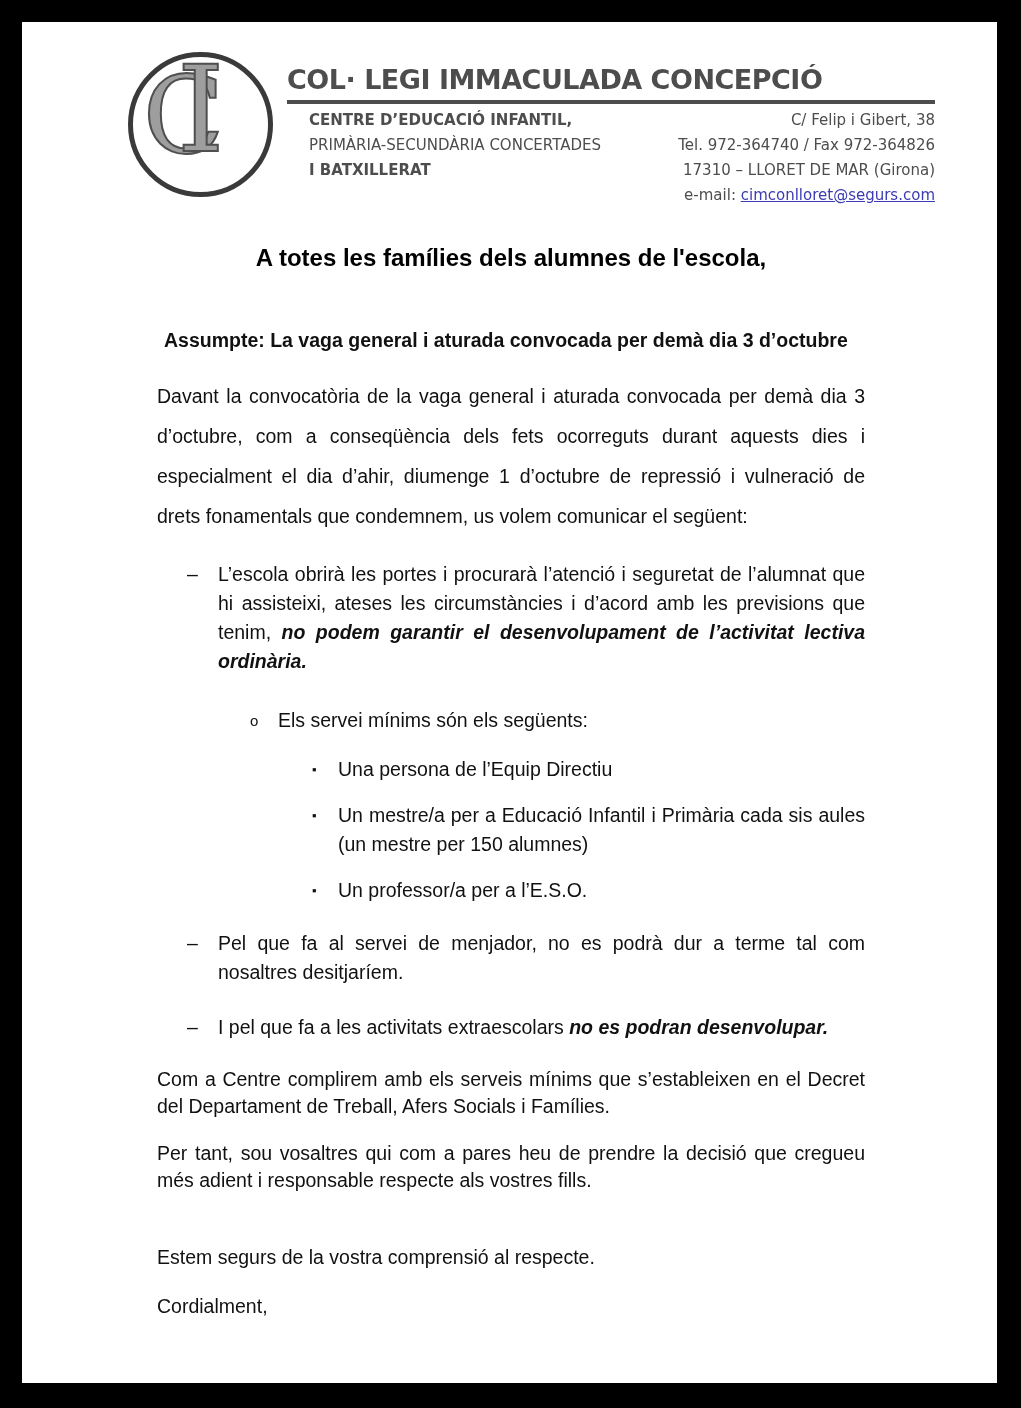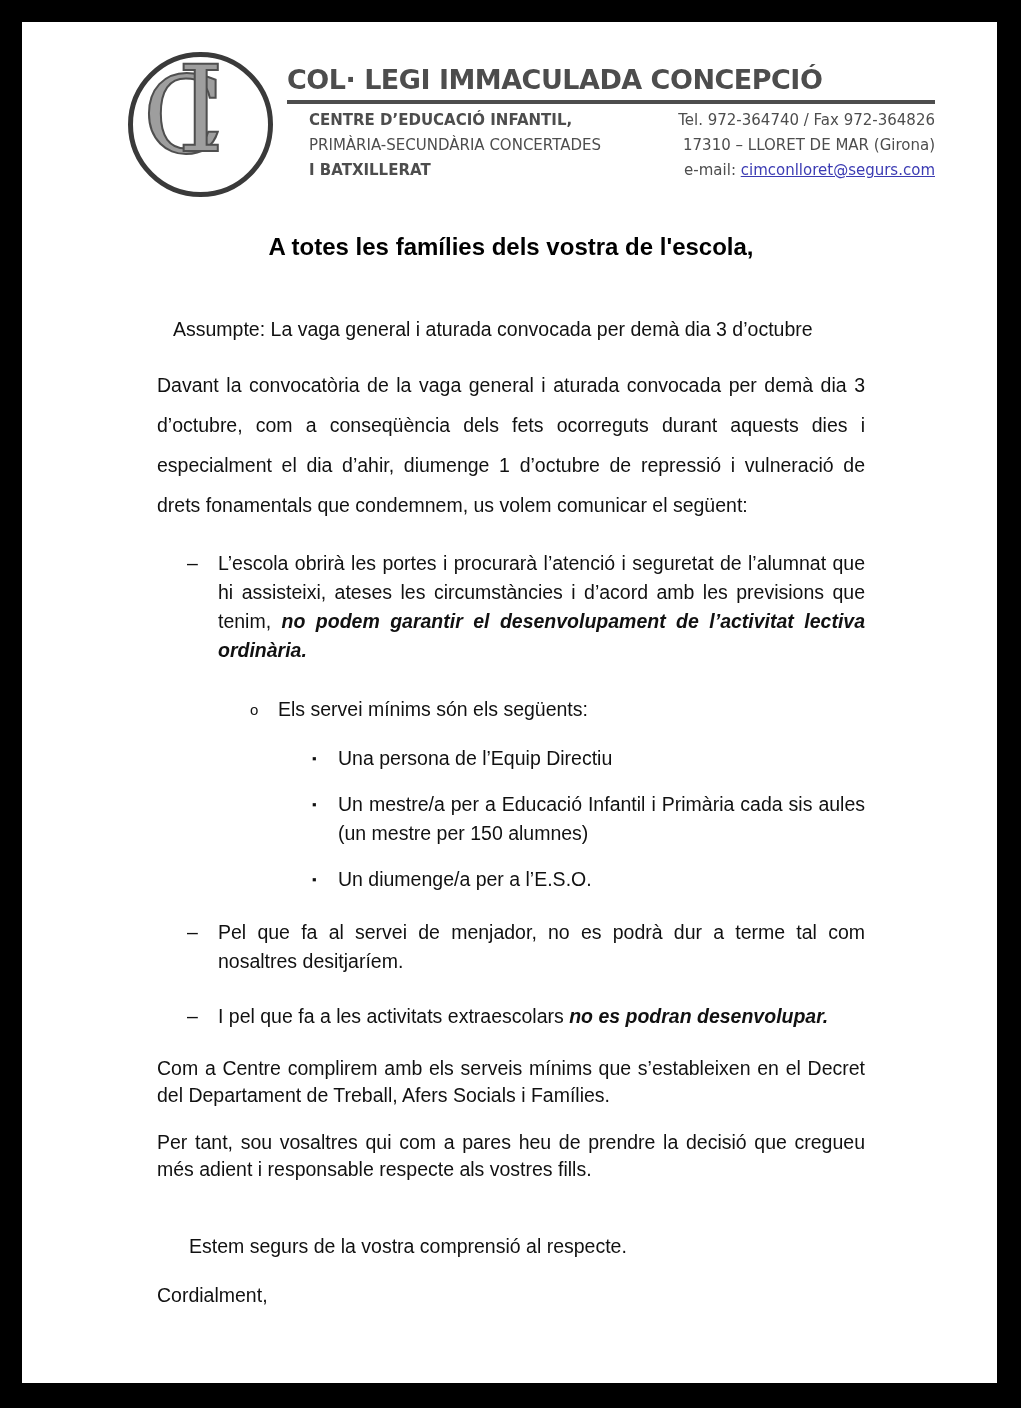"C/ Felip i Gibert, 38" div { html: none -> <div>C/ Felip i Gibert, 38</div> }
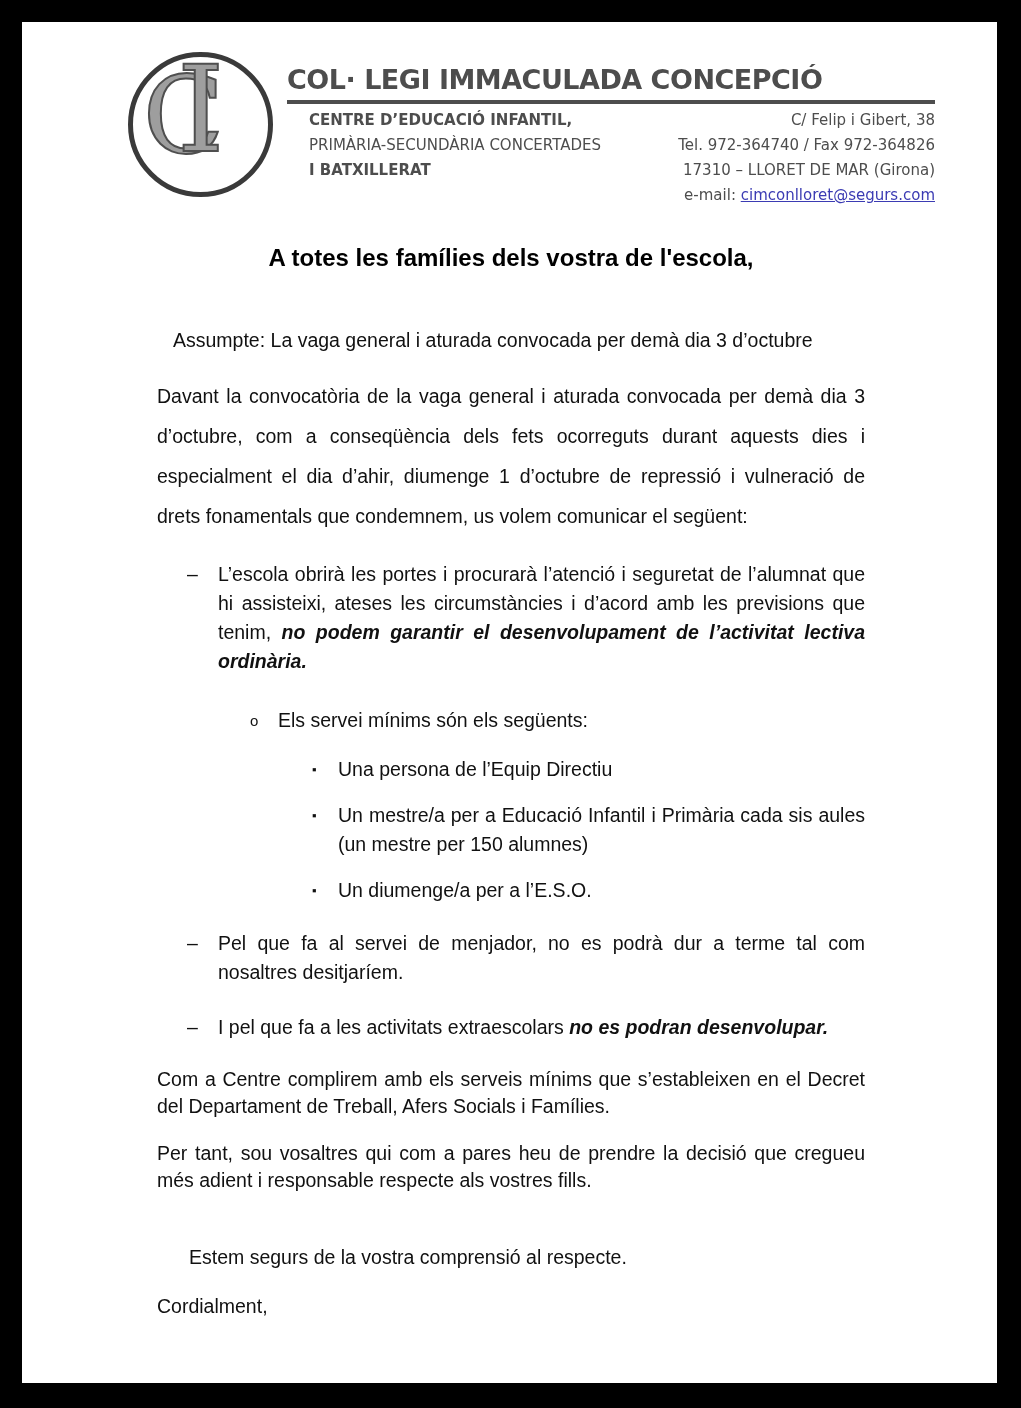"A totes les famílies dels" h2.doc-title { text: vostra -> alumnes }
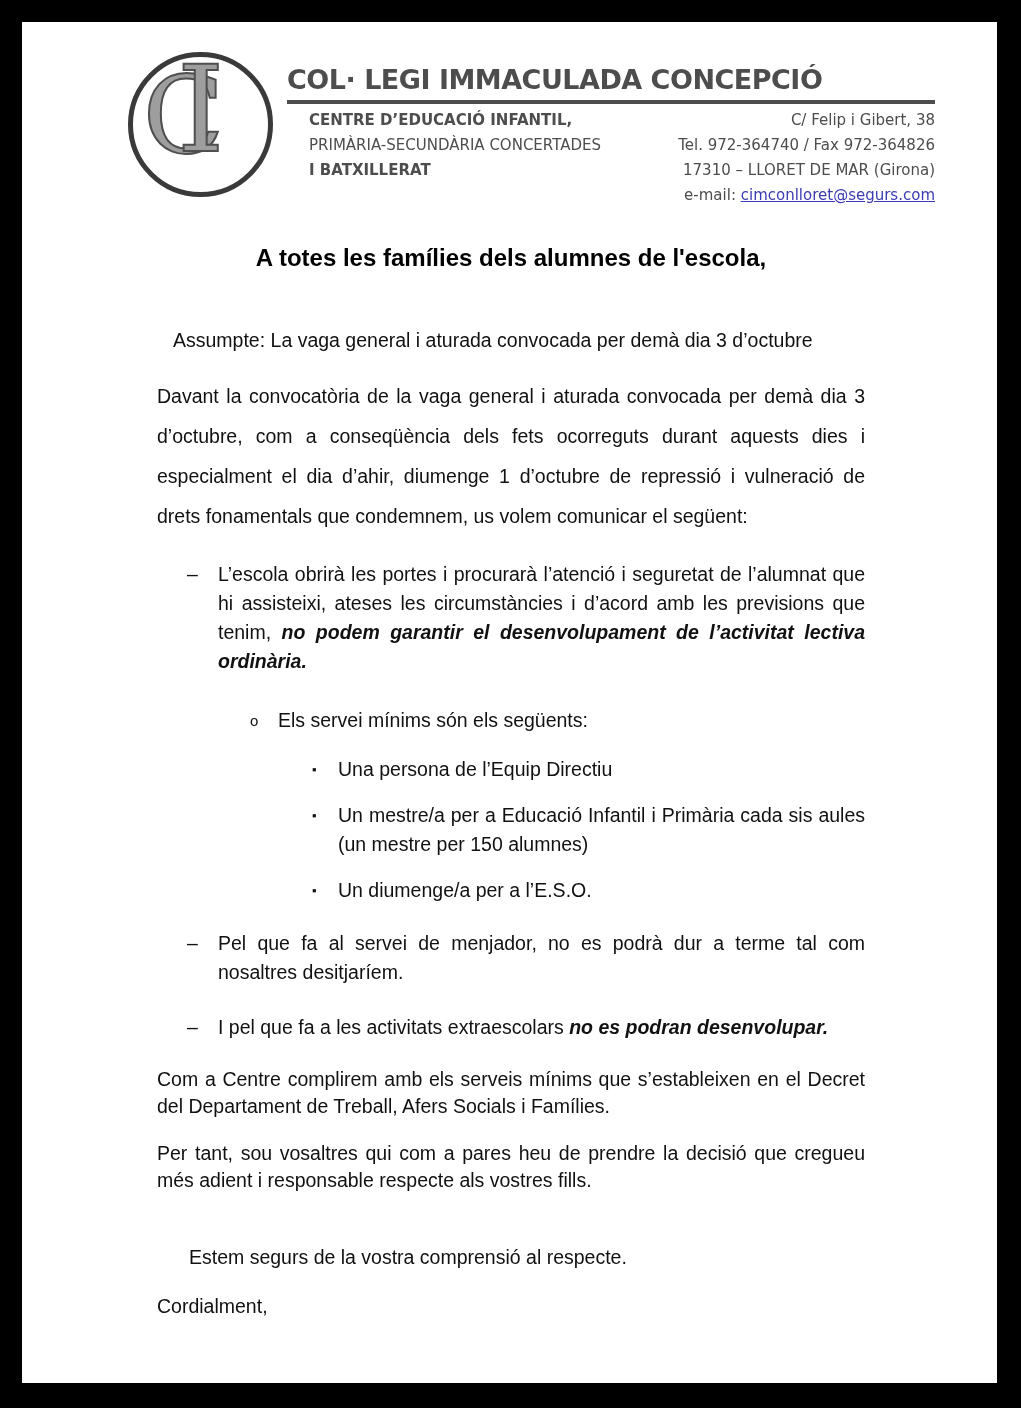"Assumpte: La vaga general i" .subject { font-weight: normal -> bold; margin: 57px 16px 0 -> 57px 7px 0 }
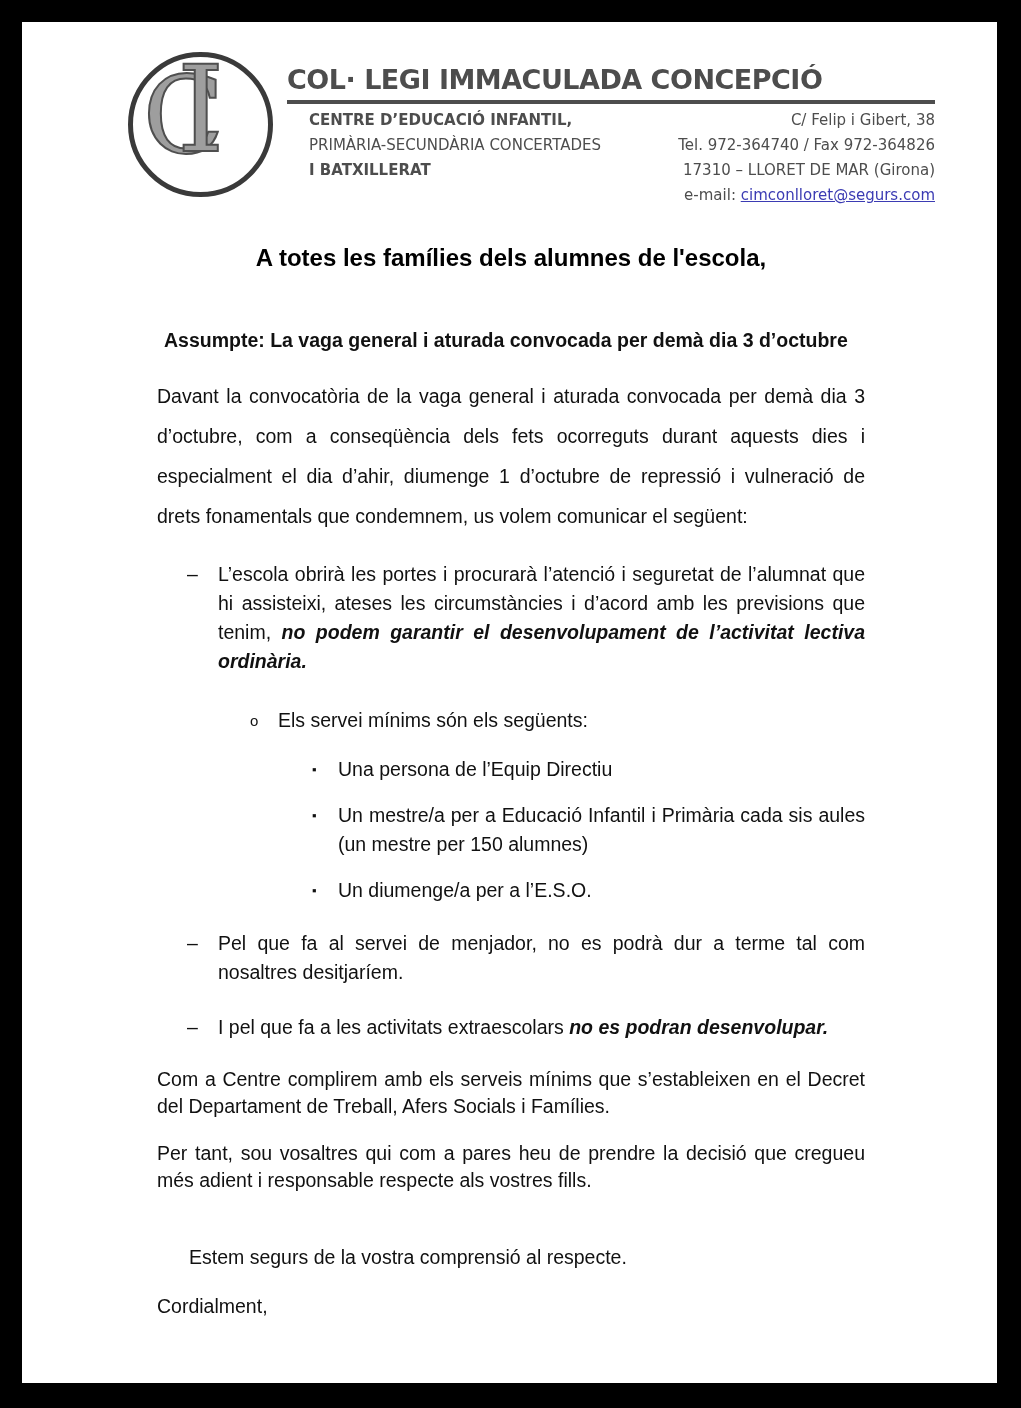"Un diumenge/a per a l’E.S.O." div.li-text { text: diumenge/a -> professor/a }
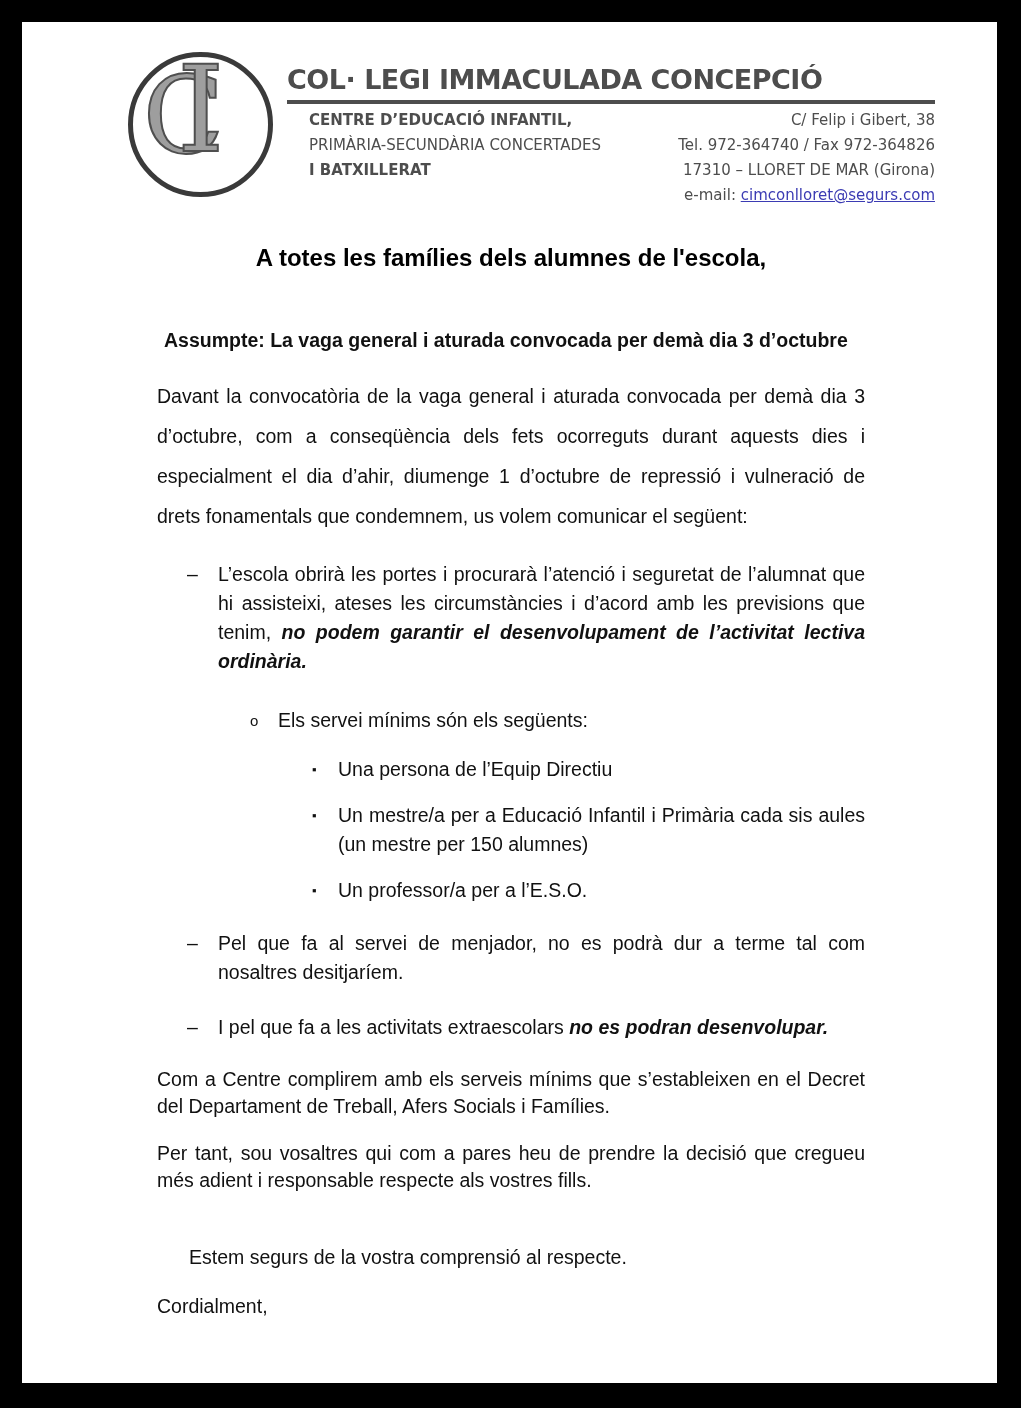"Estem segurs de la vostra" .mt50 { margin-left: 32px -> none }
